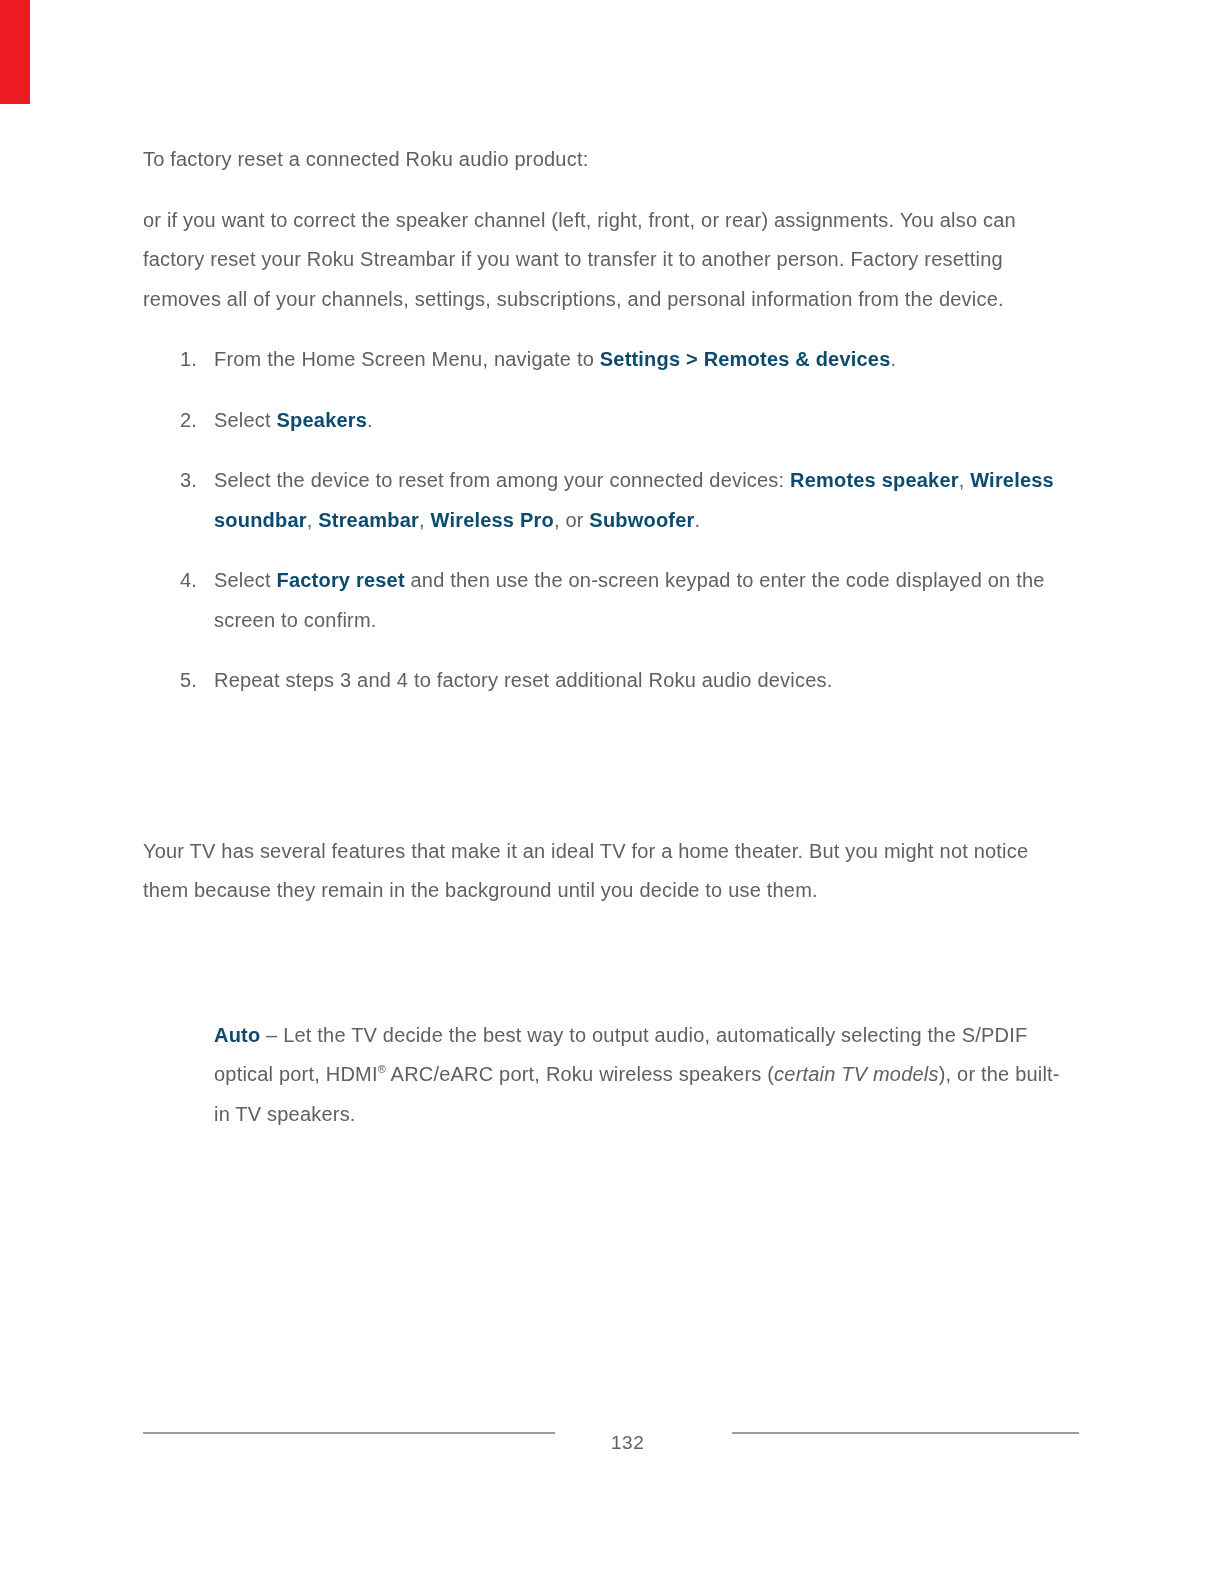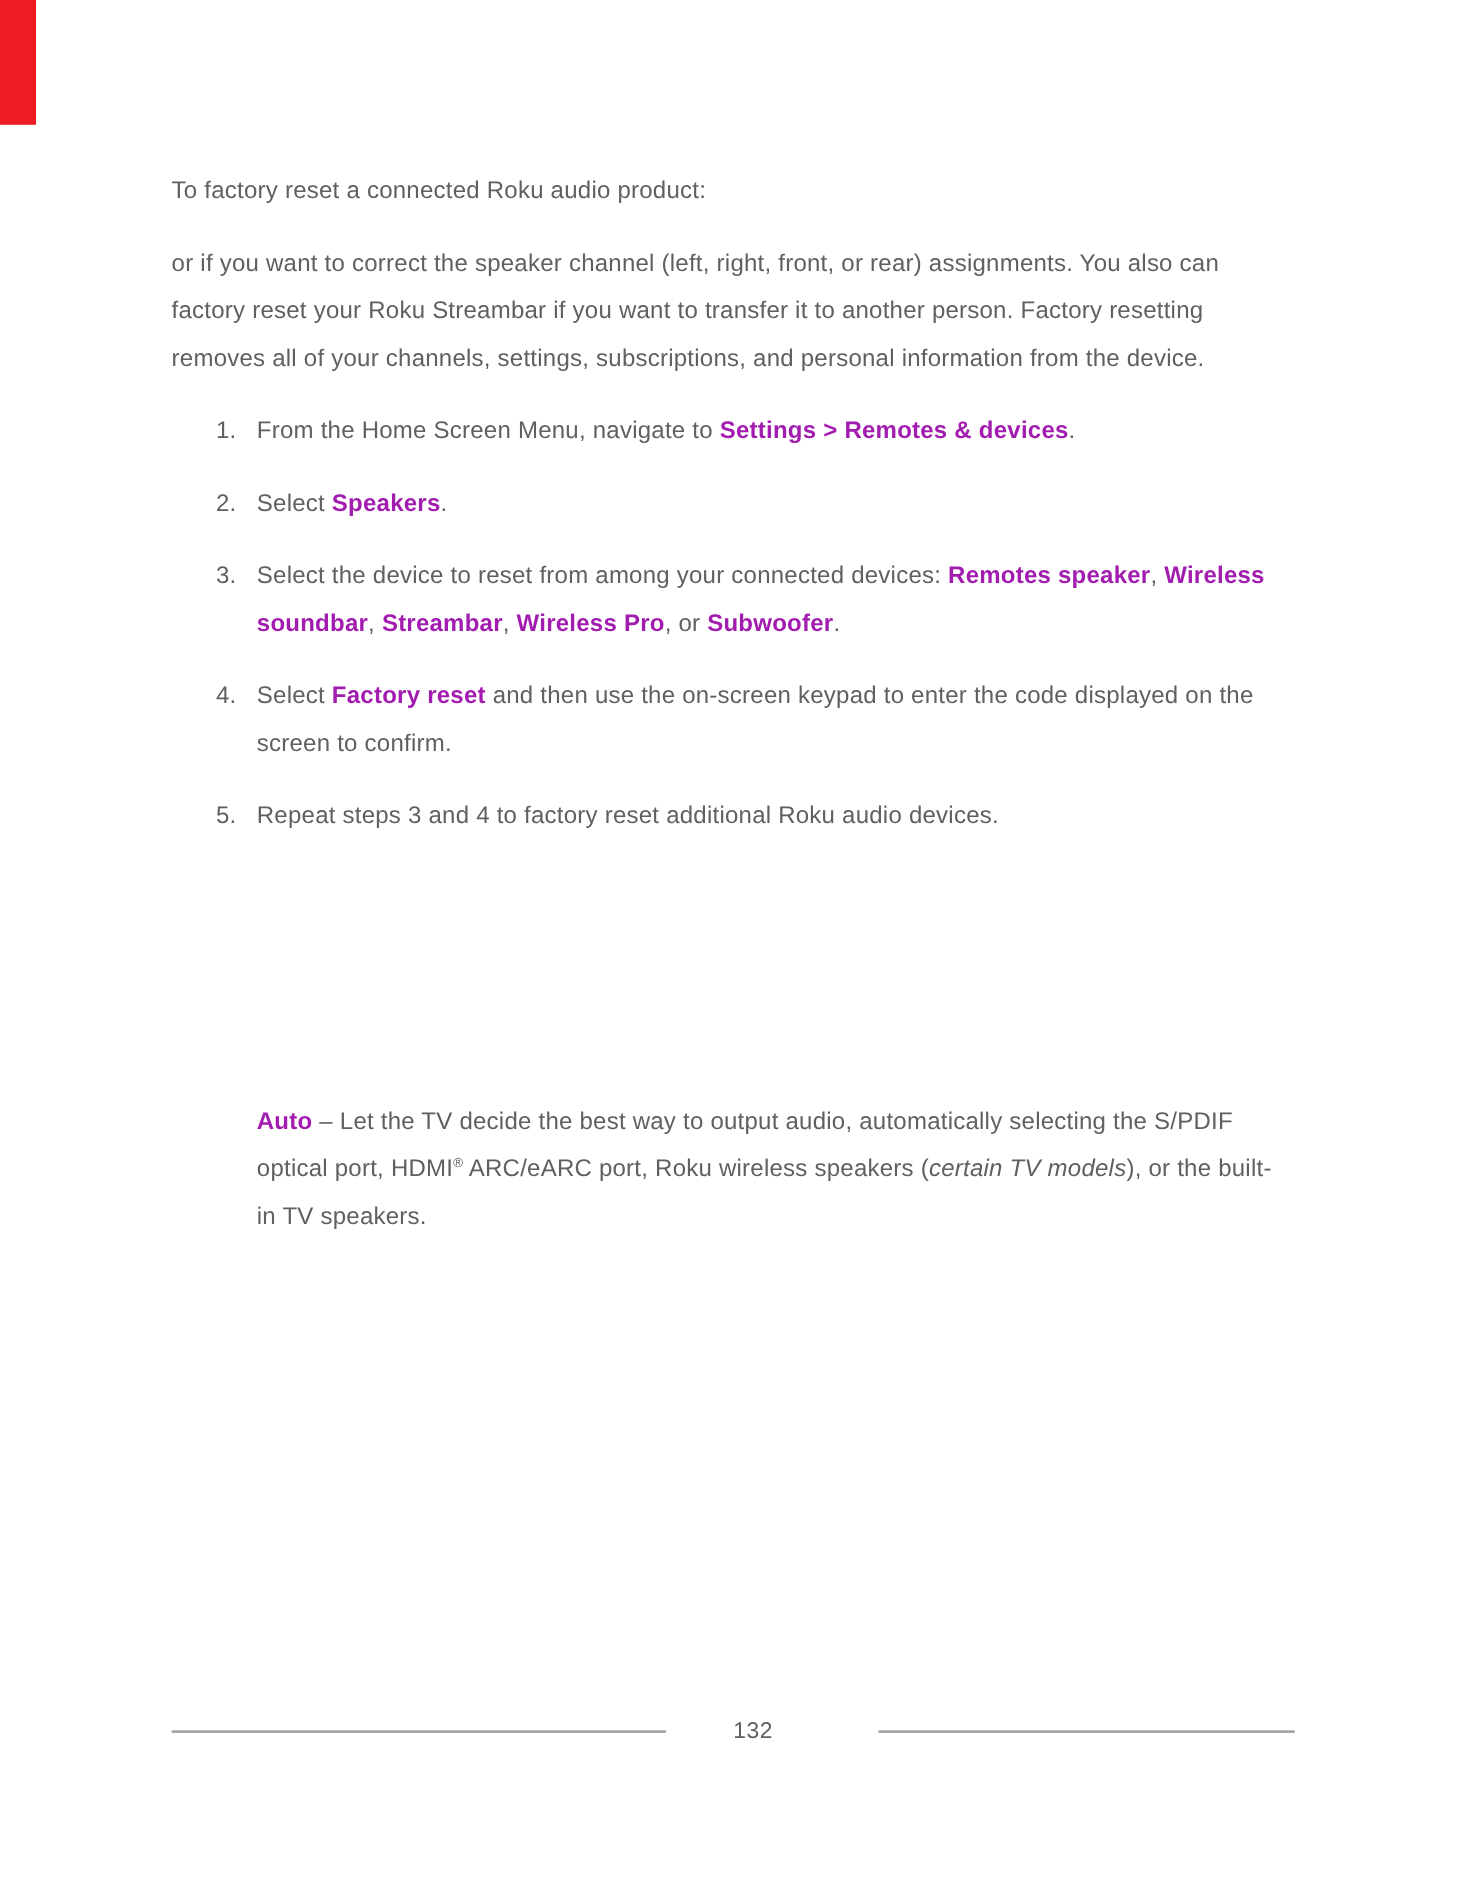"Settings > Remotes & devices" .bold { color: #a21caf -> #0c4a6e }
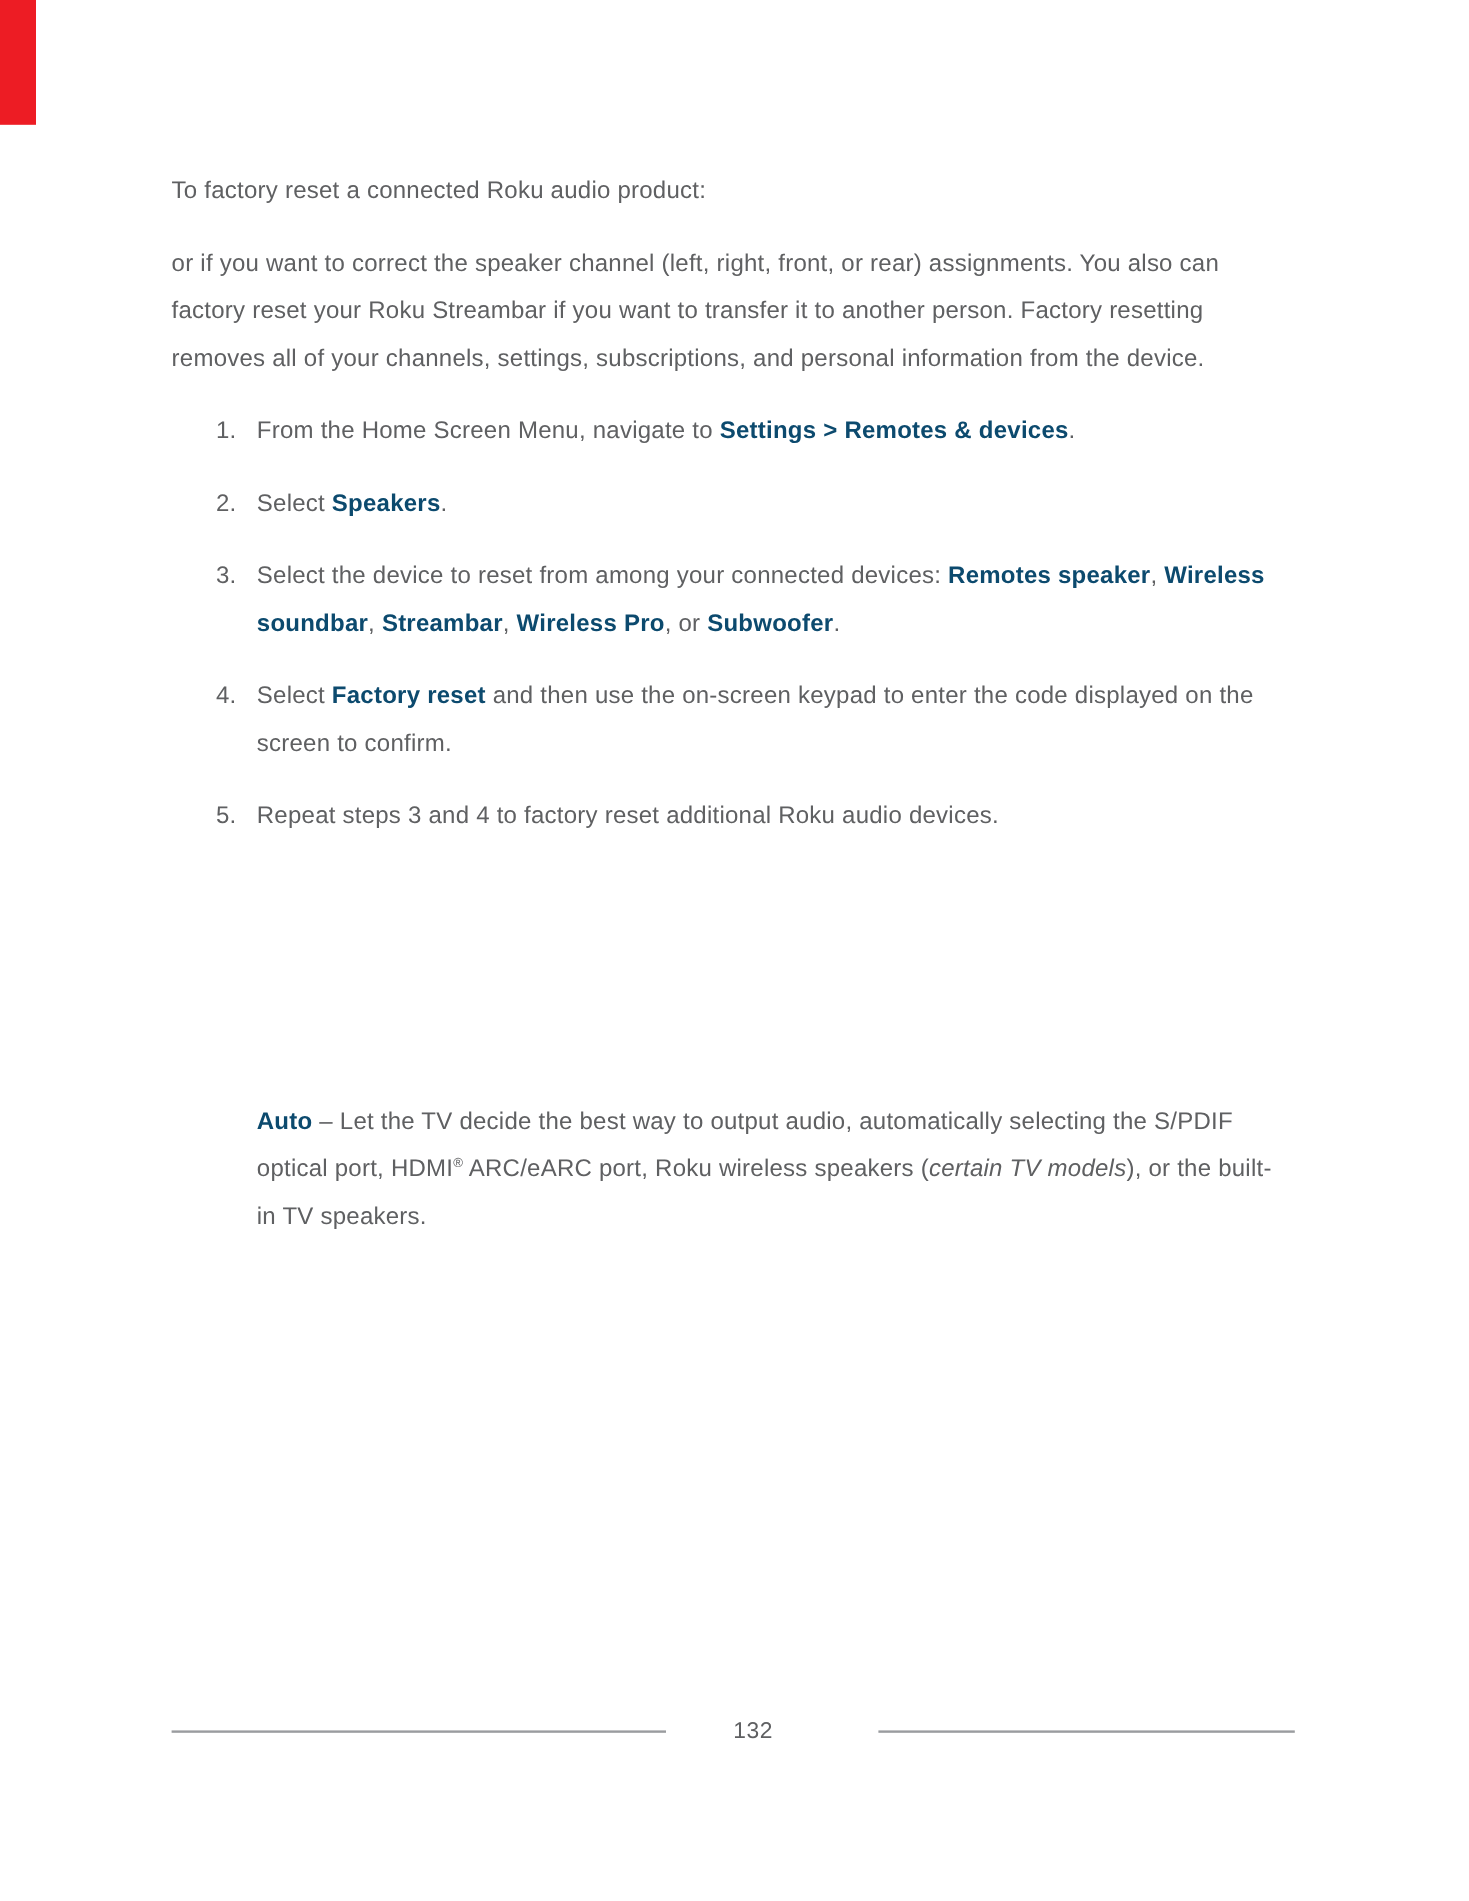"Your TV has several features" p.para { html: none -> <p><span>Your TV has several features that make it an ideal TV for a home theater. But you might not notice them because they remain in the background until you decide to use them.</span></p> }
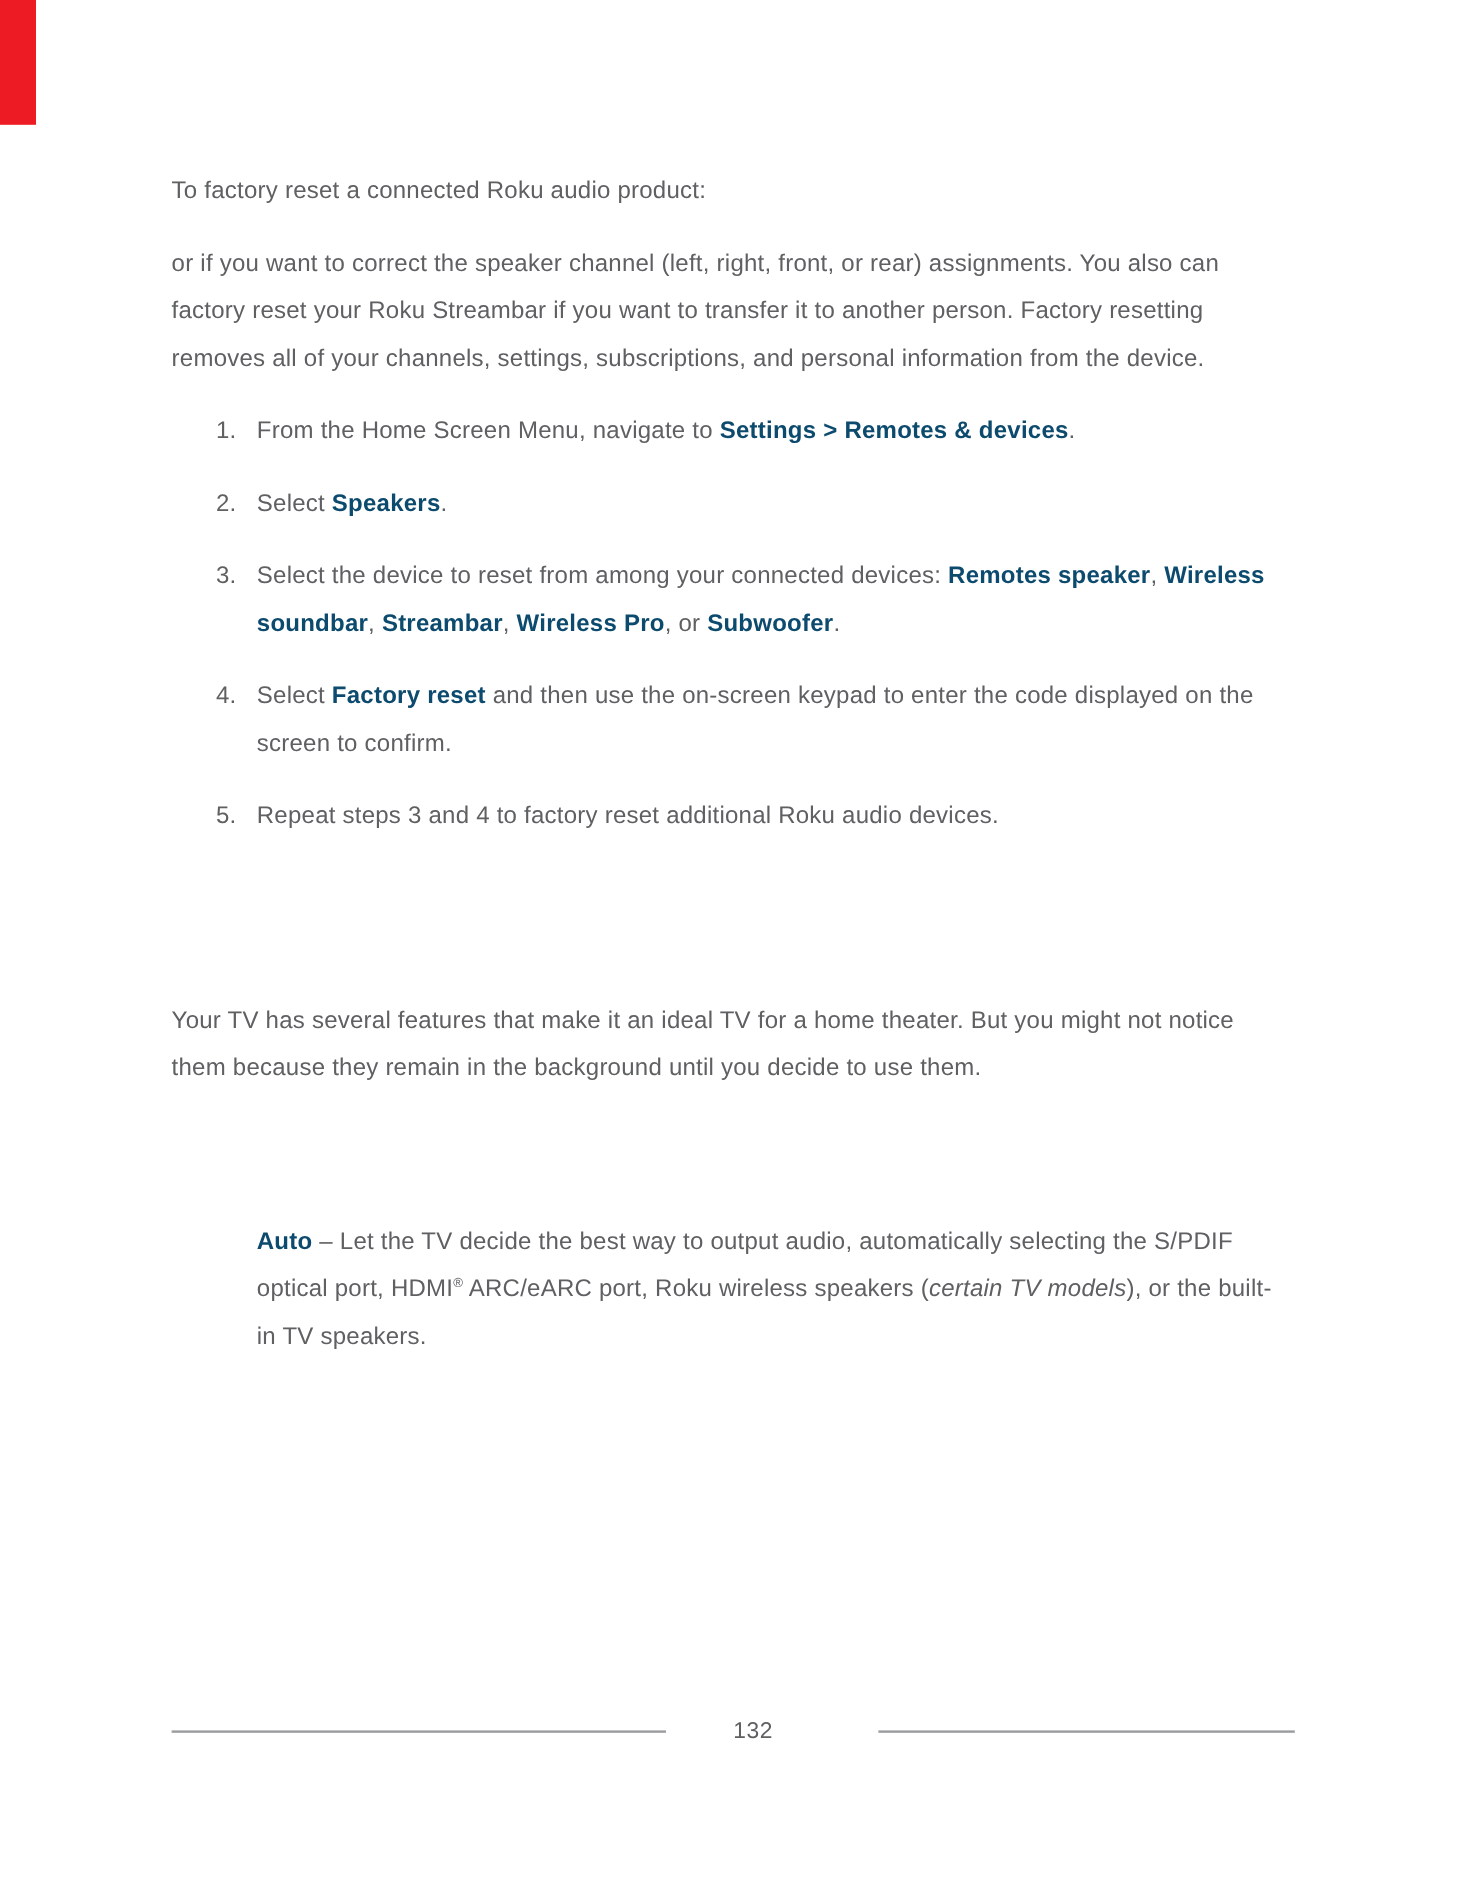"132" .footer { align-items: center -> flex-start }
